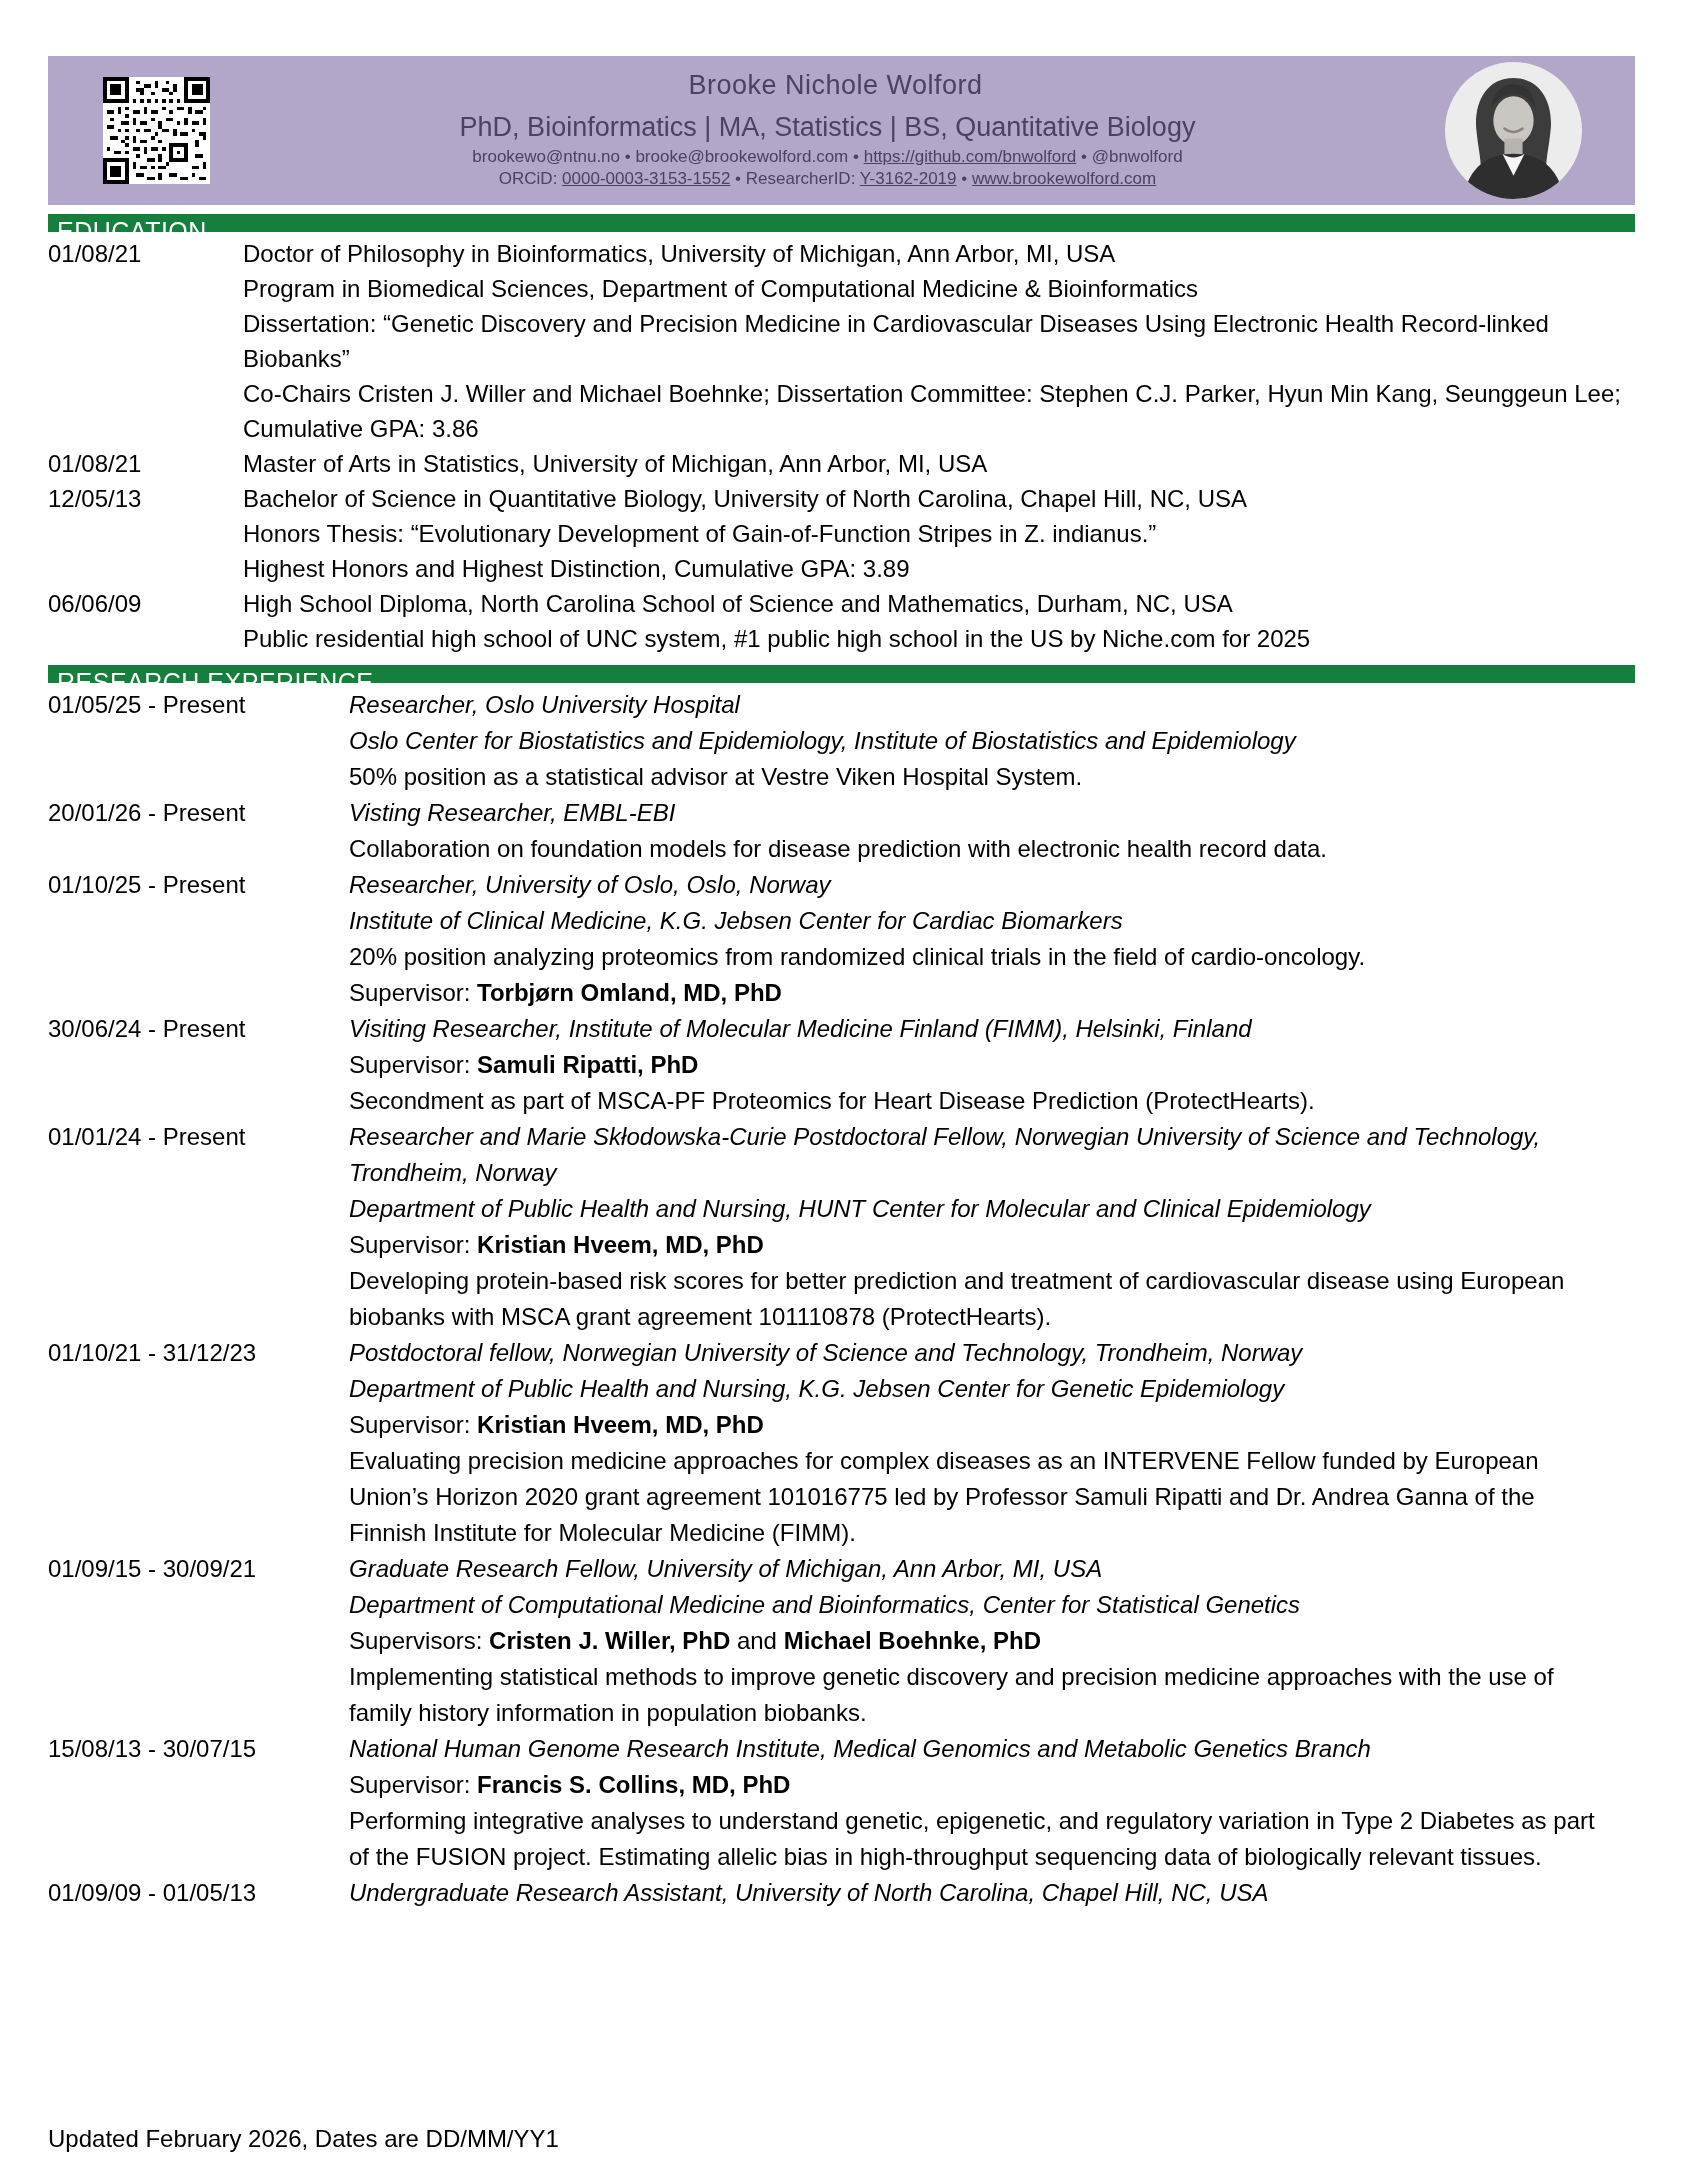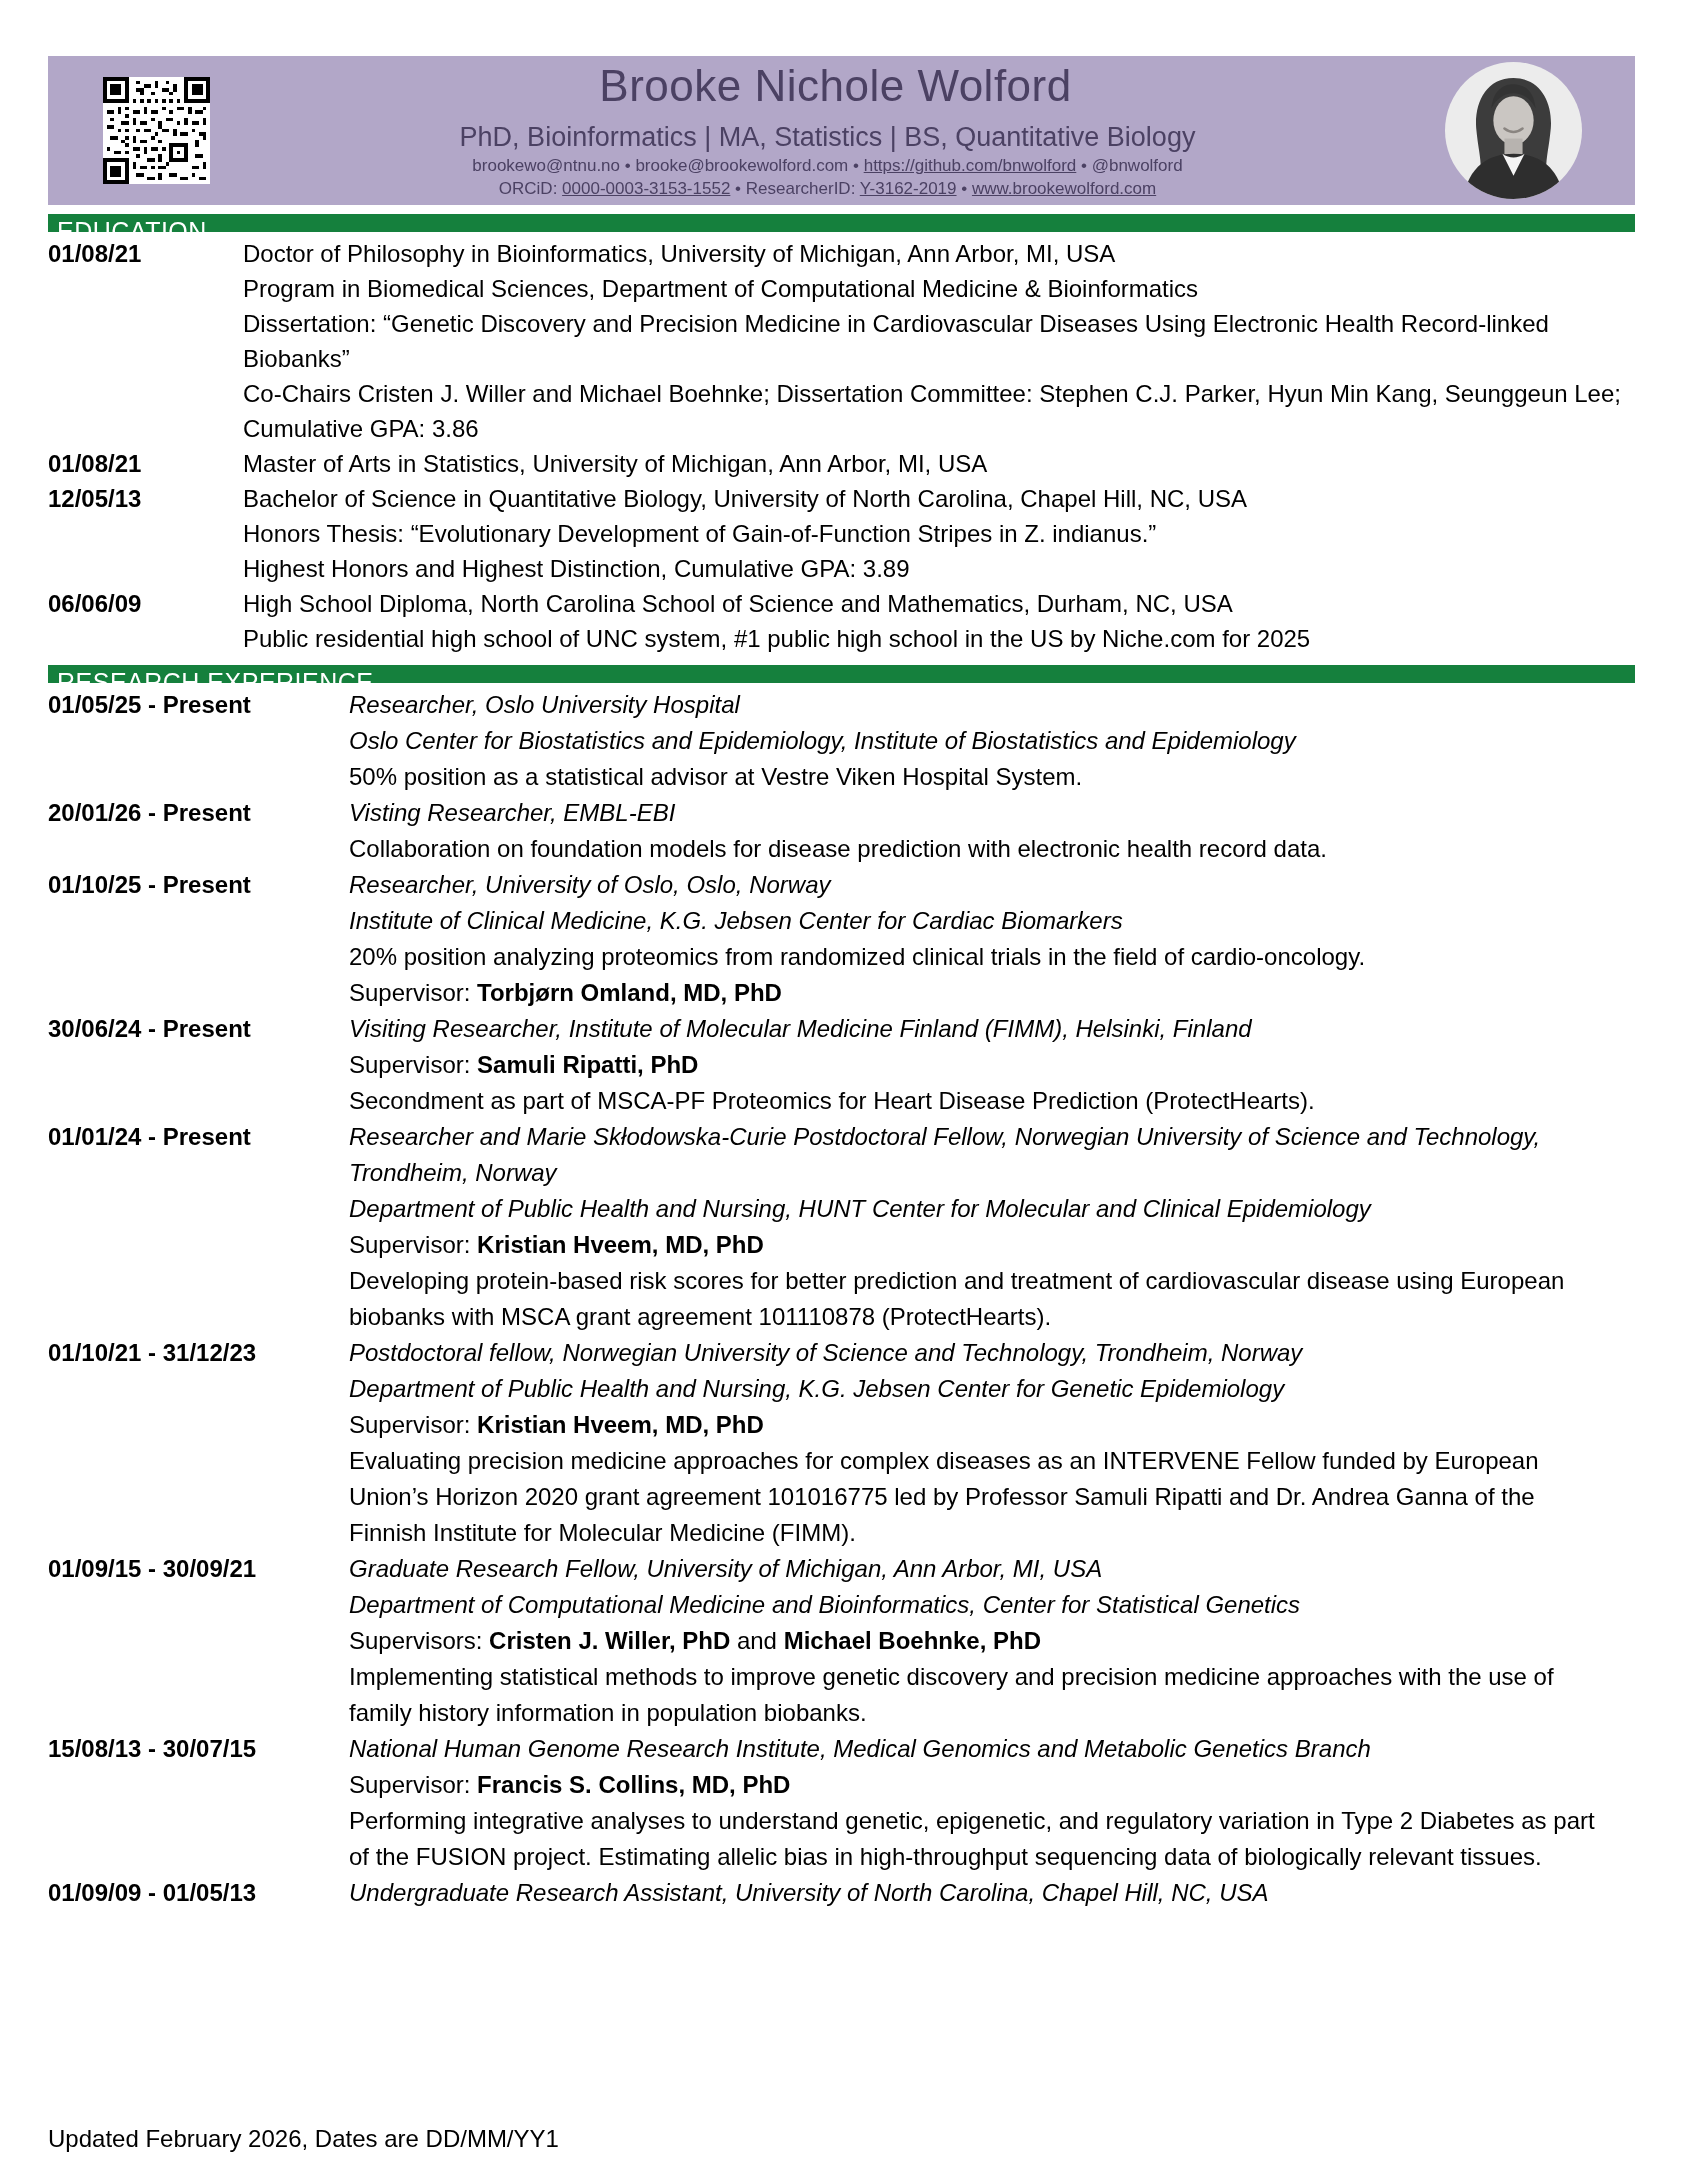"Brooke Nichole Wolford" .name { font-size: 44px -> 27px }
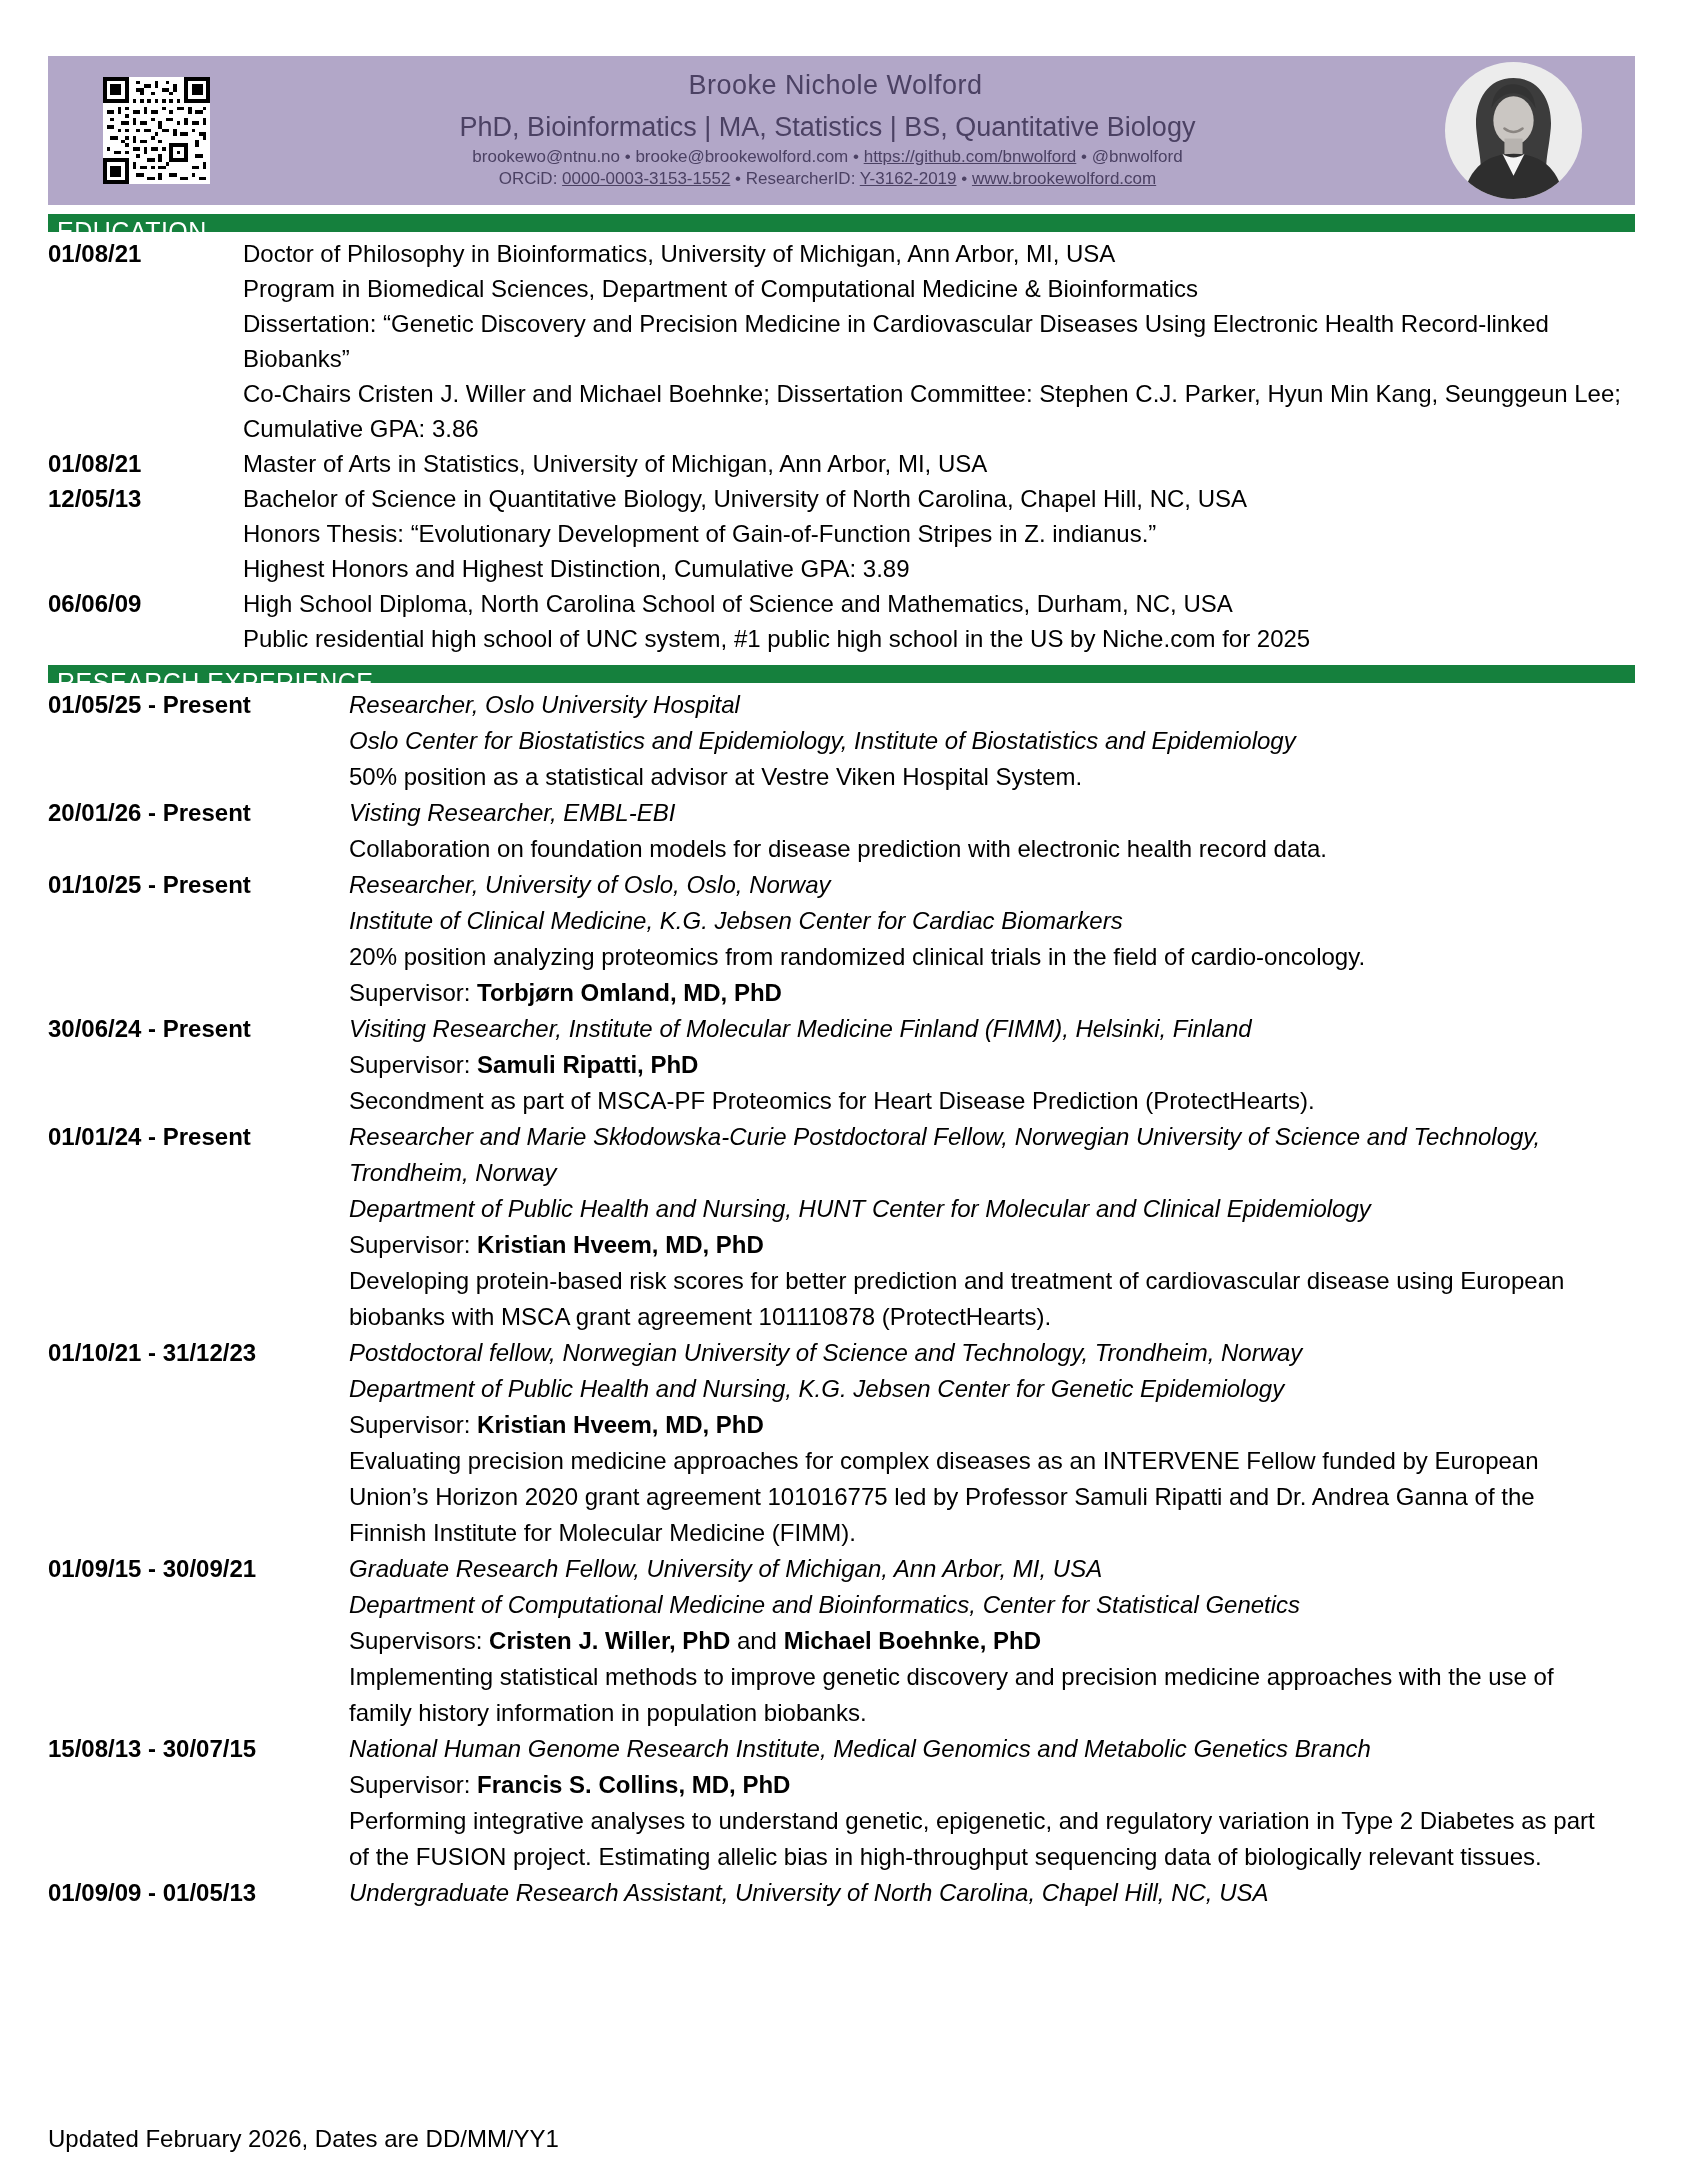"01/08/21" .entry-dates { font-weight: bold -> none }
